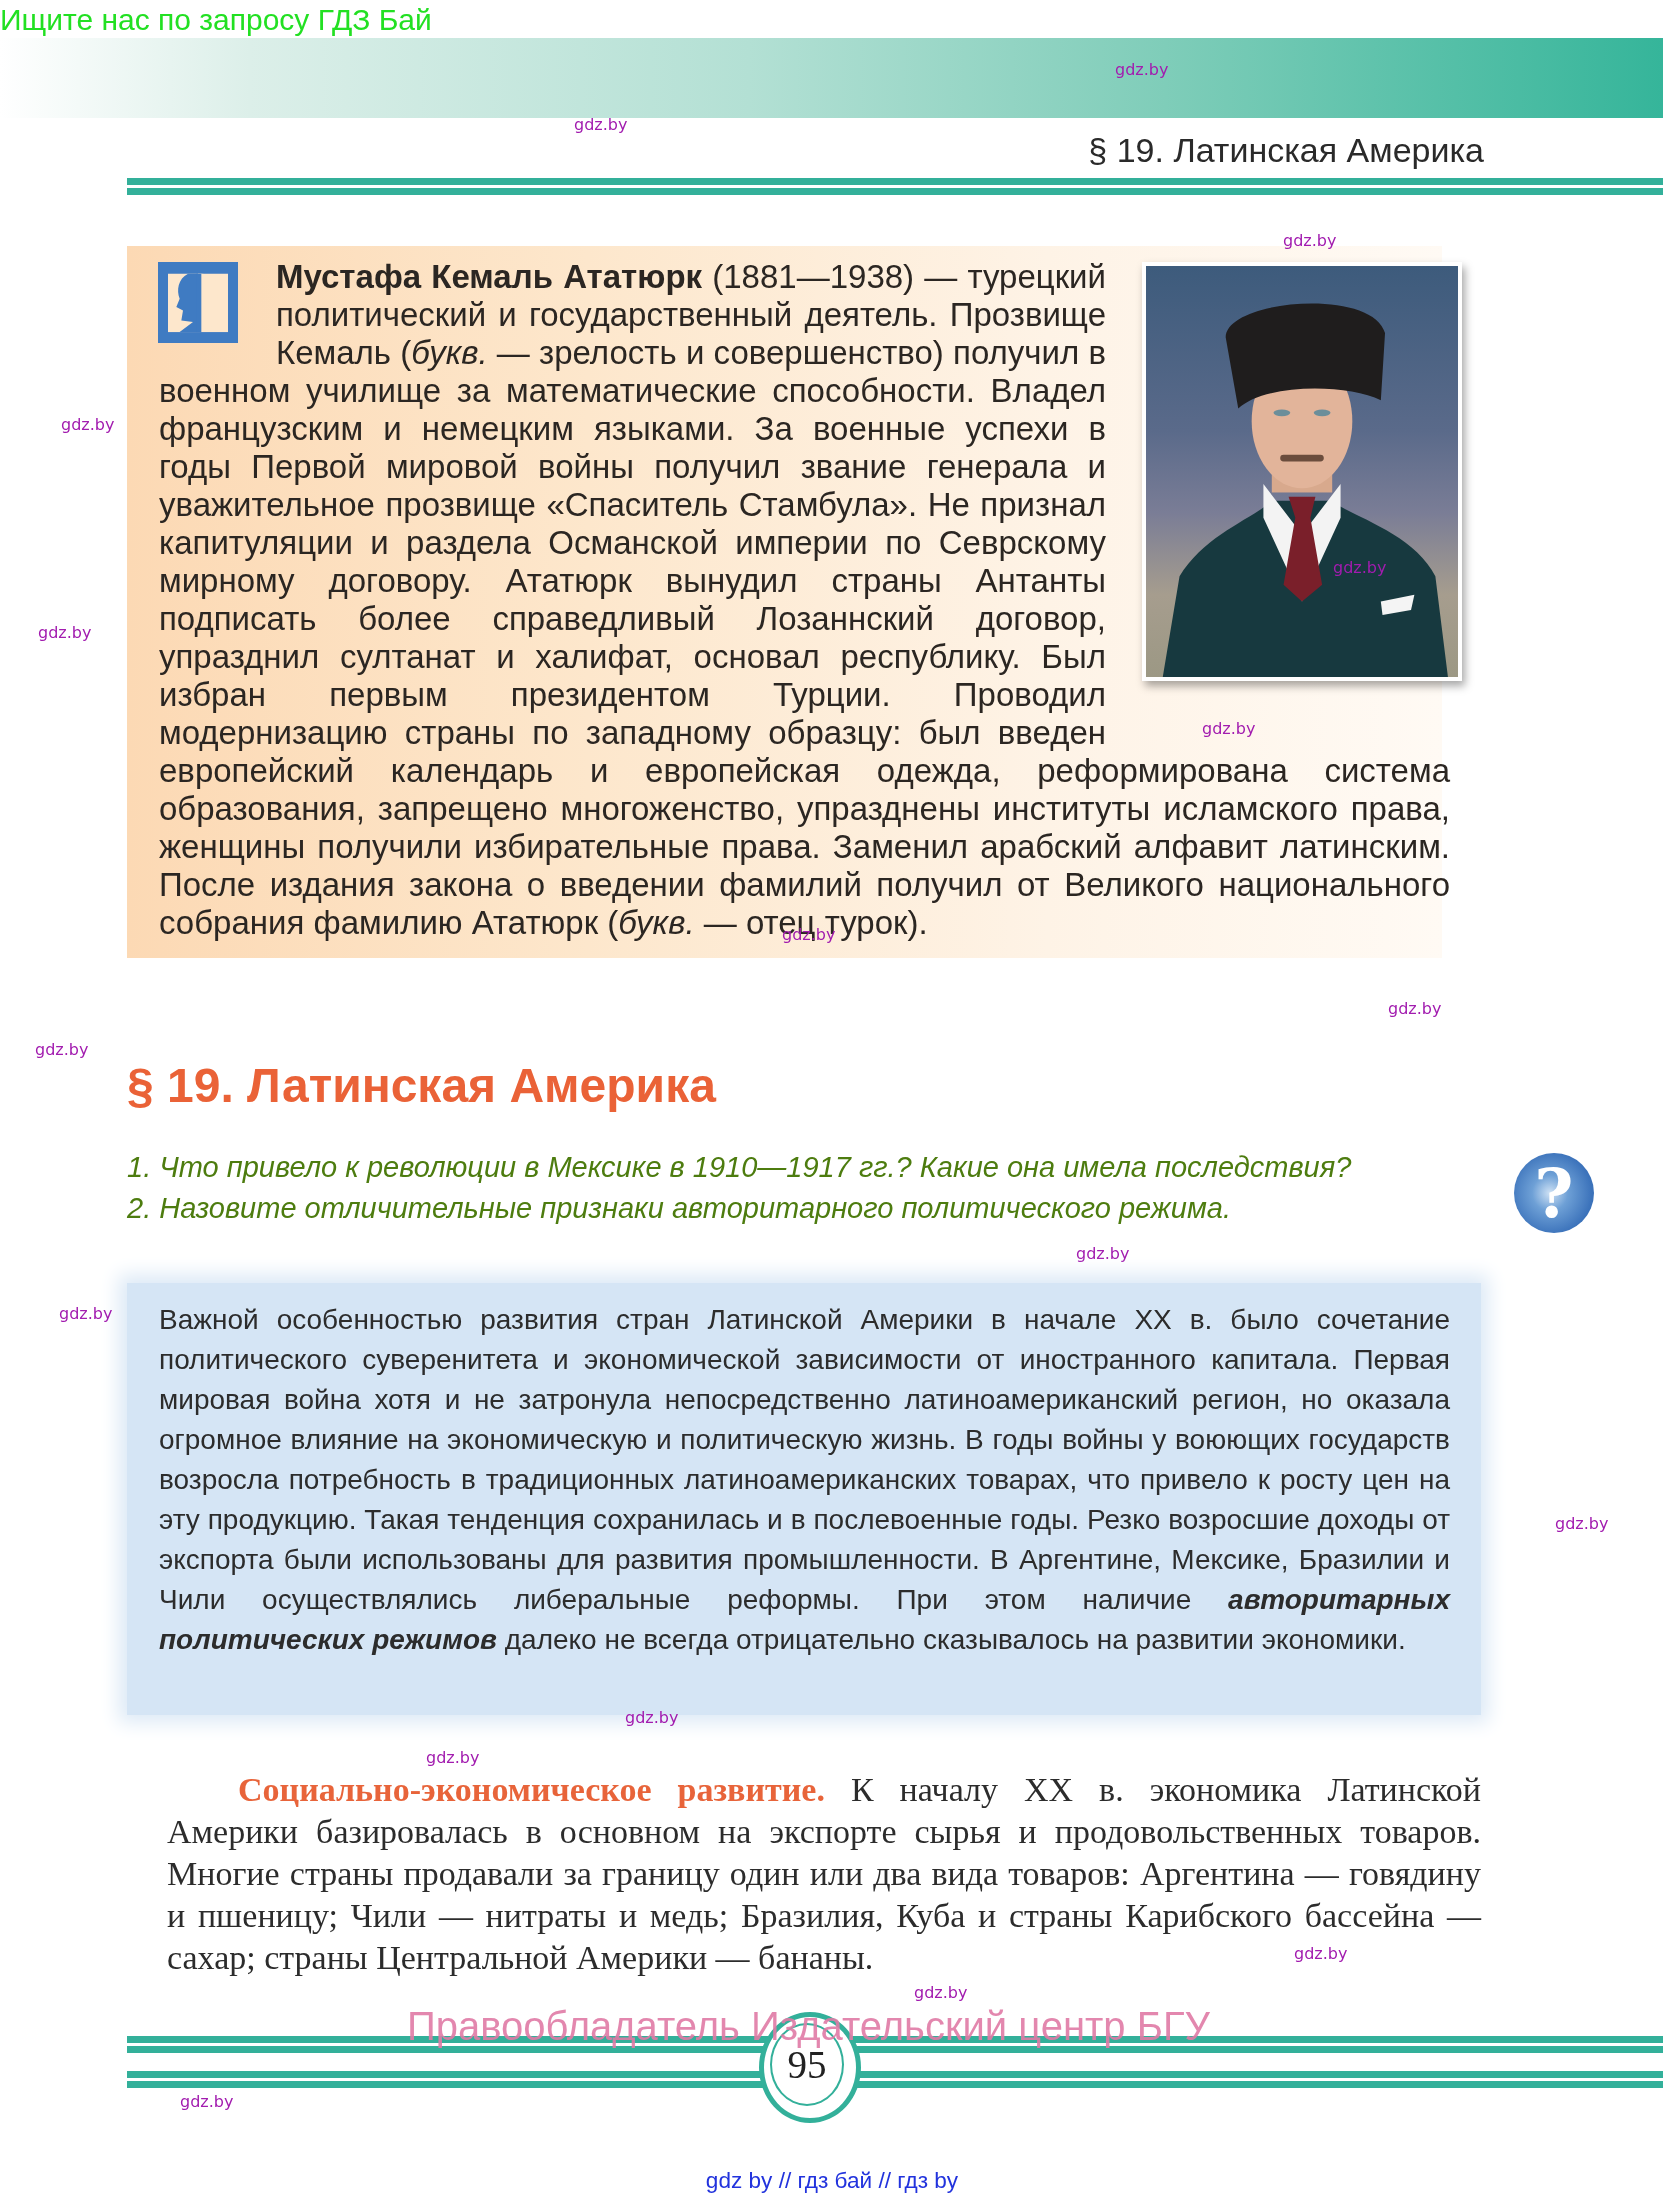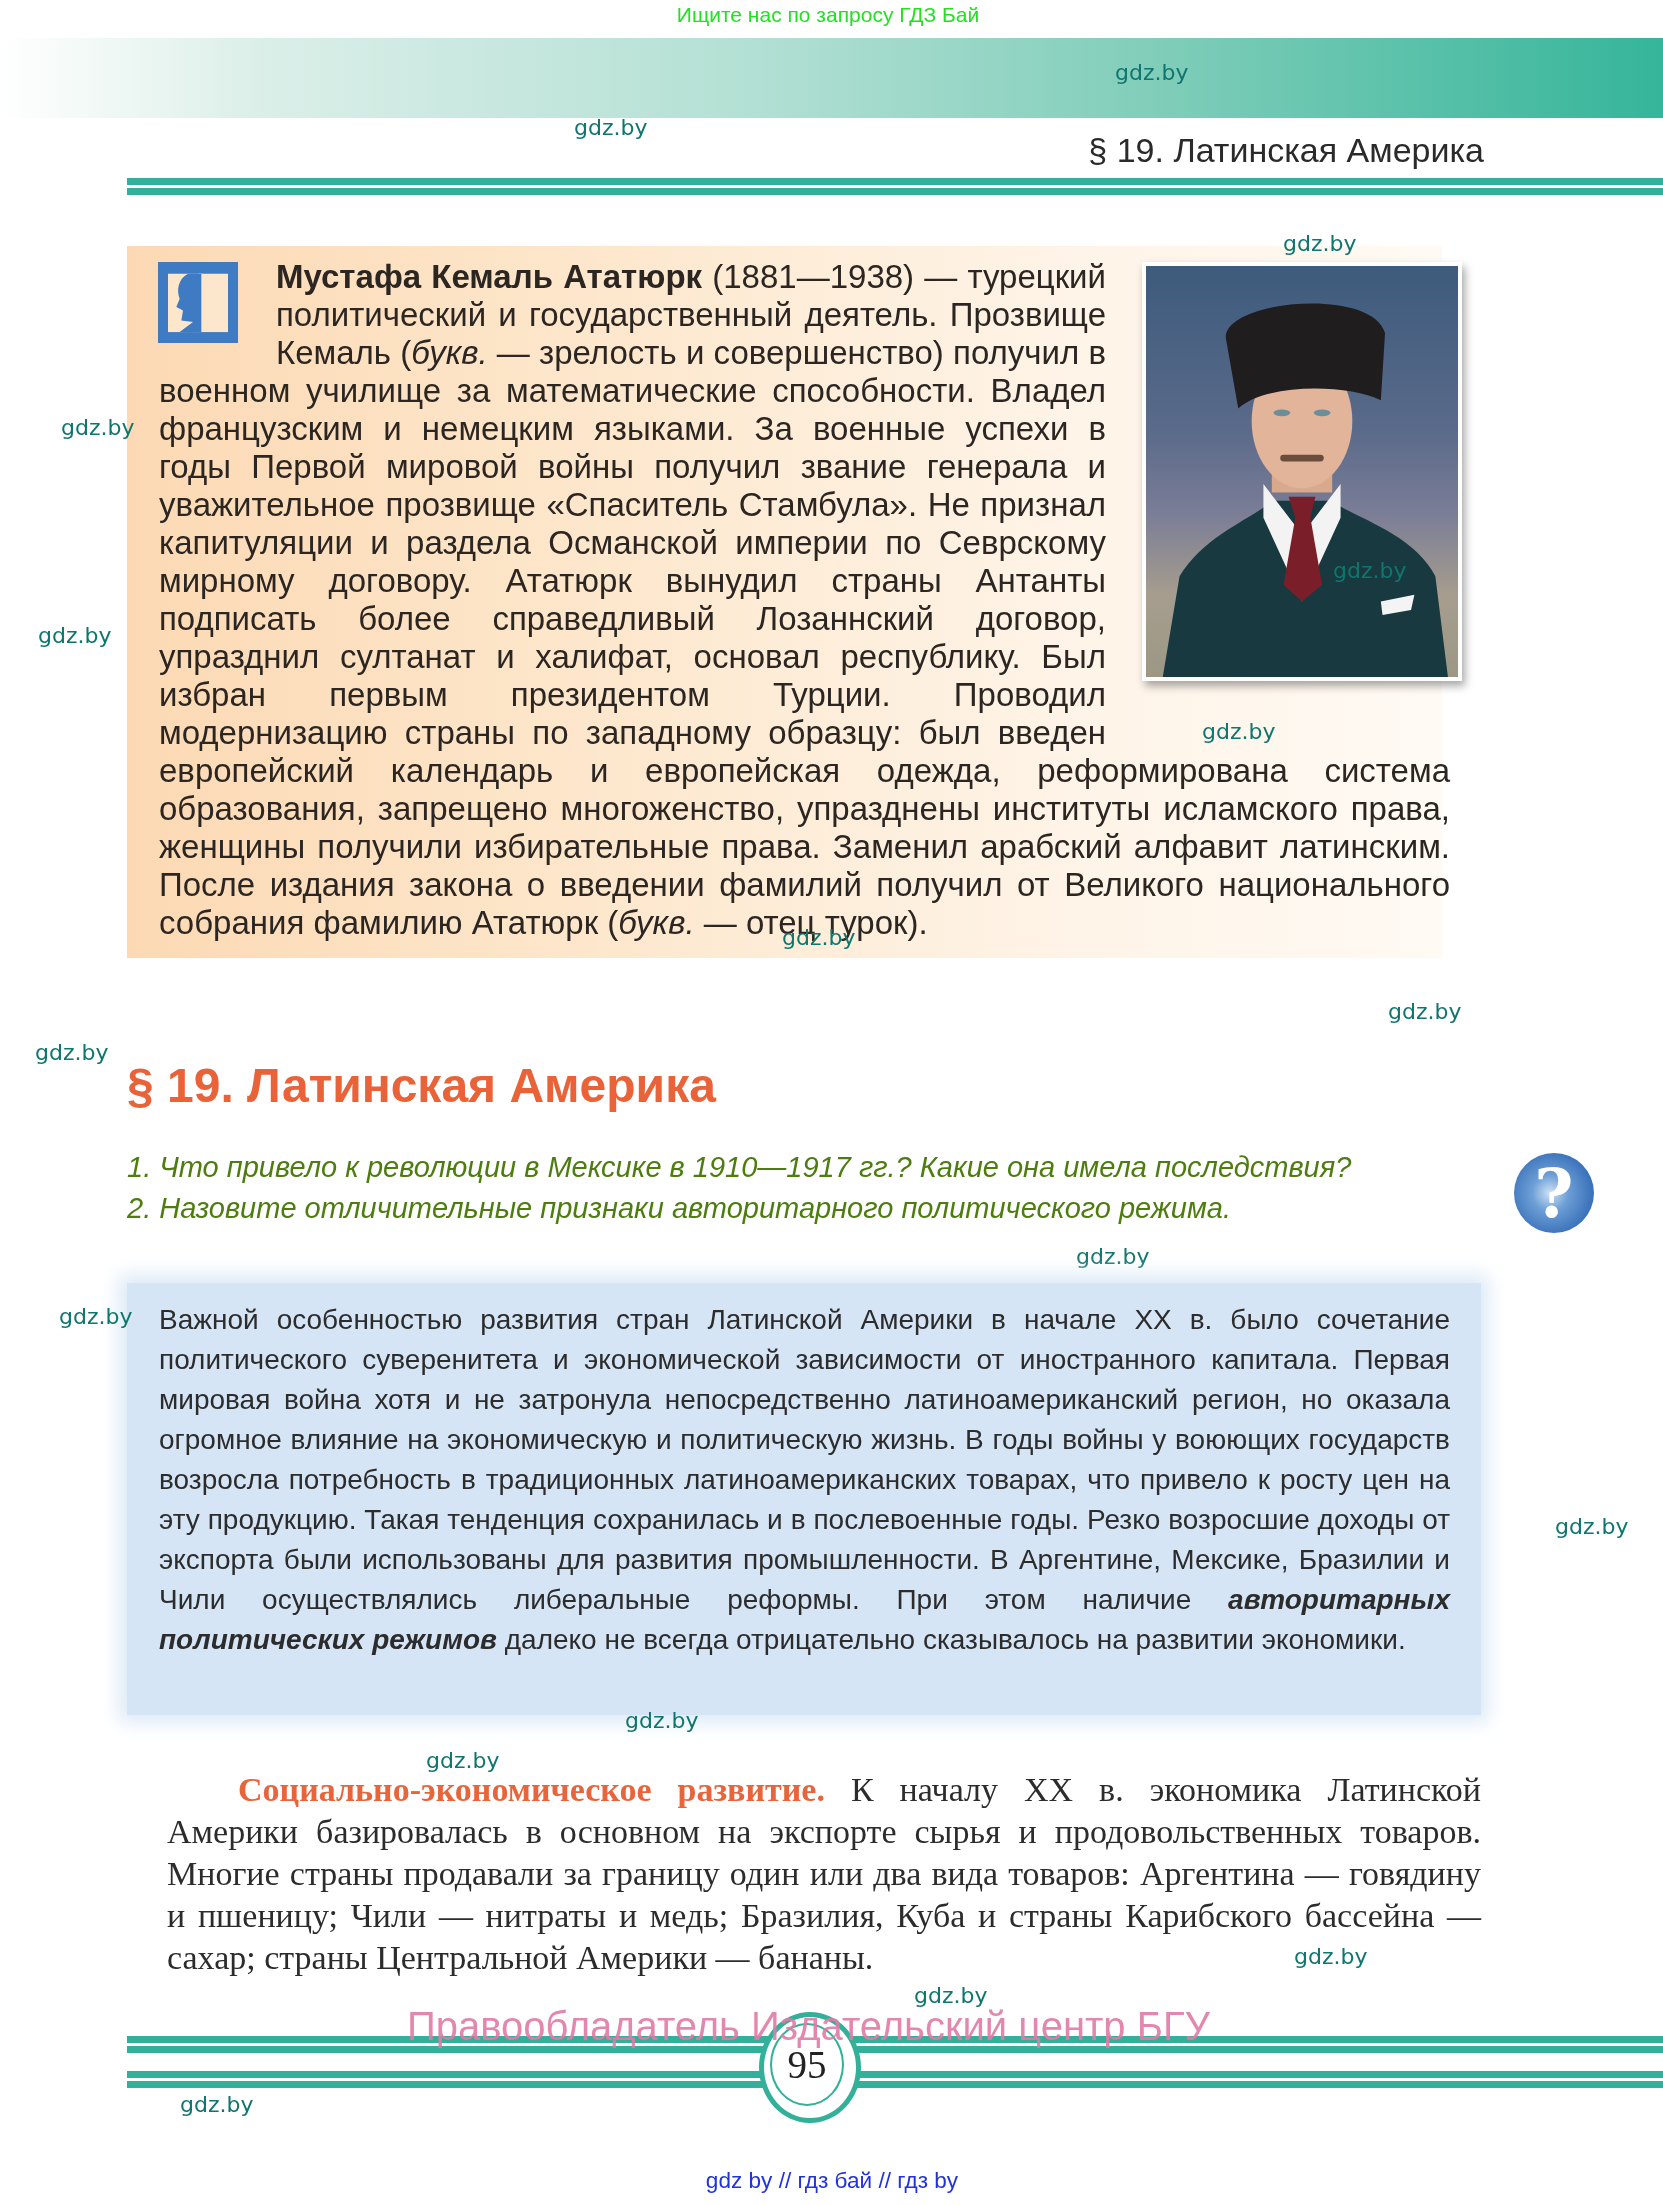"Ищите нас по запросу ГДЗ" .top-banner { font-size: 21px -> 30px; text-align: center -> none }
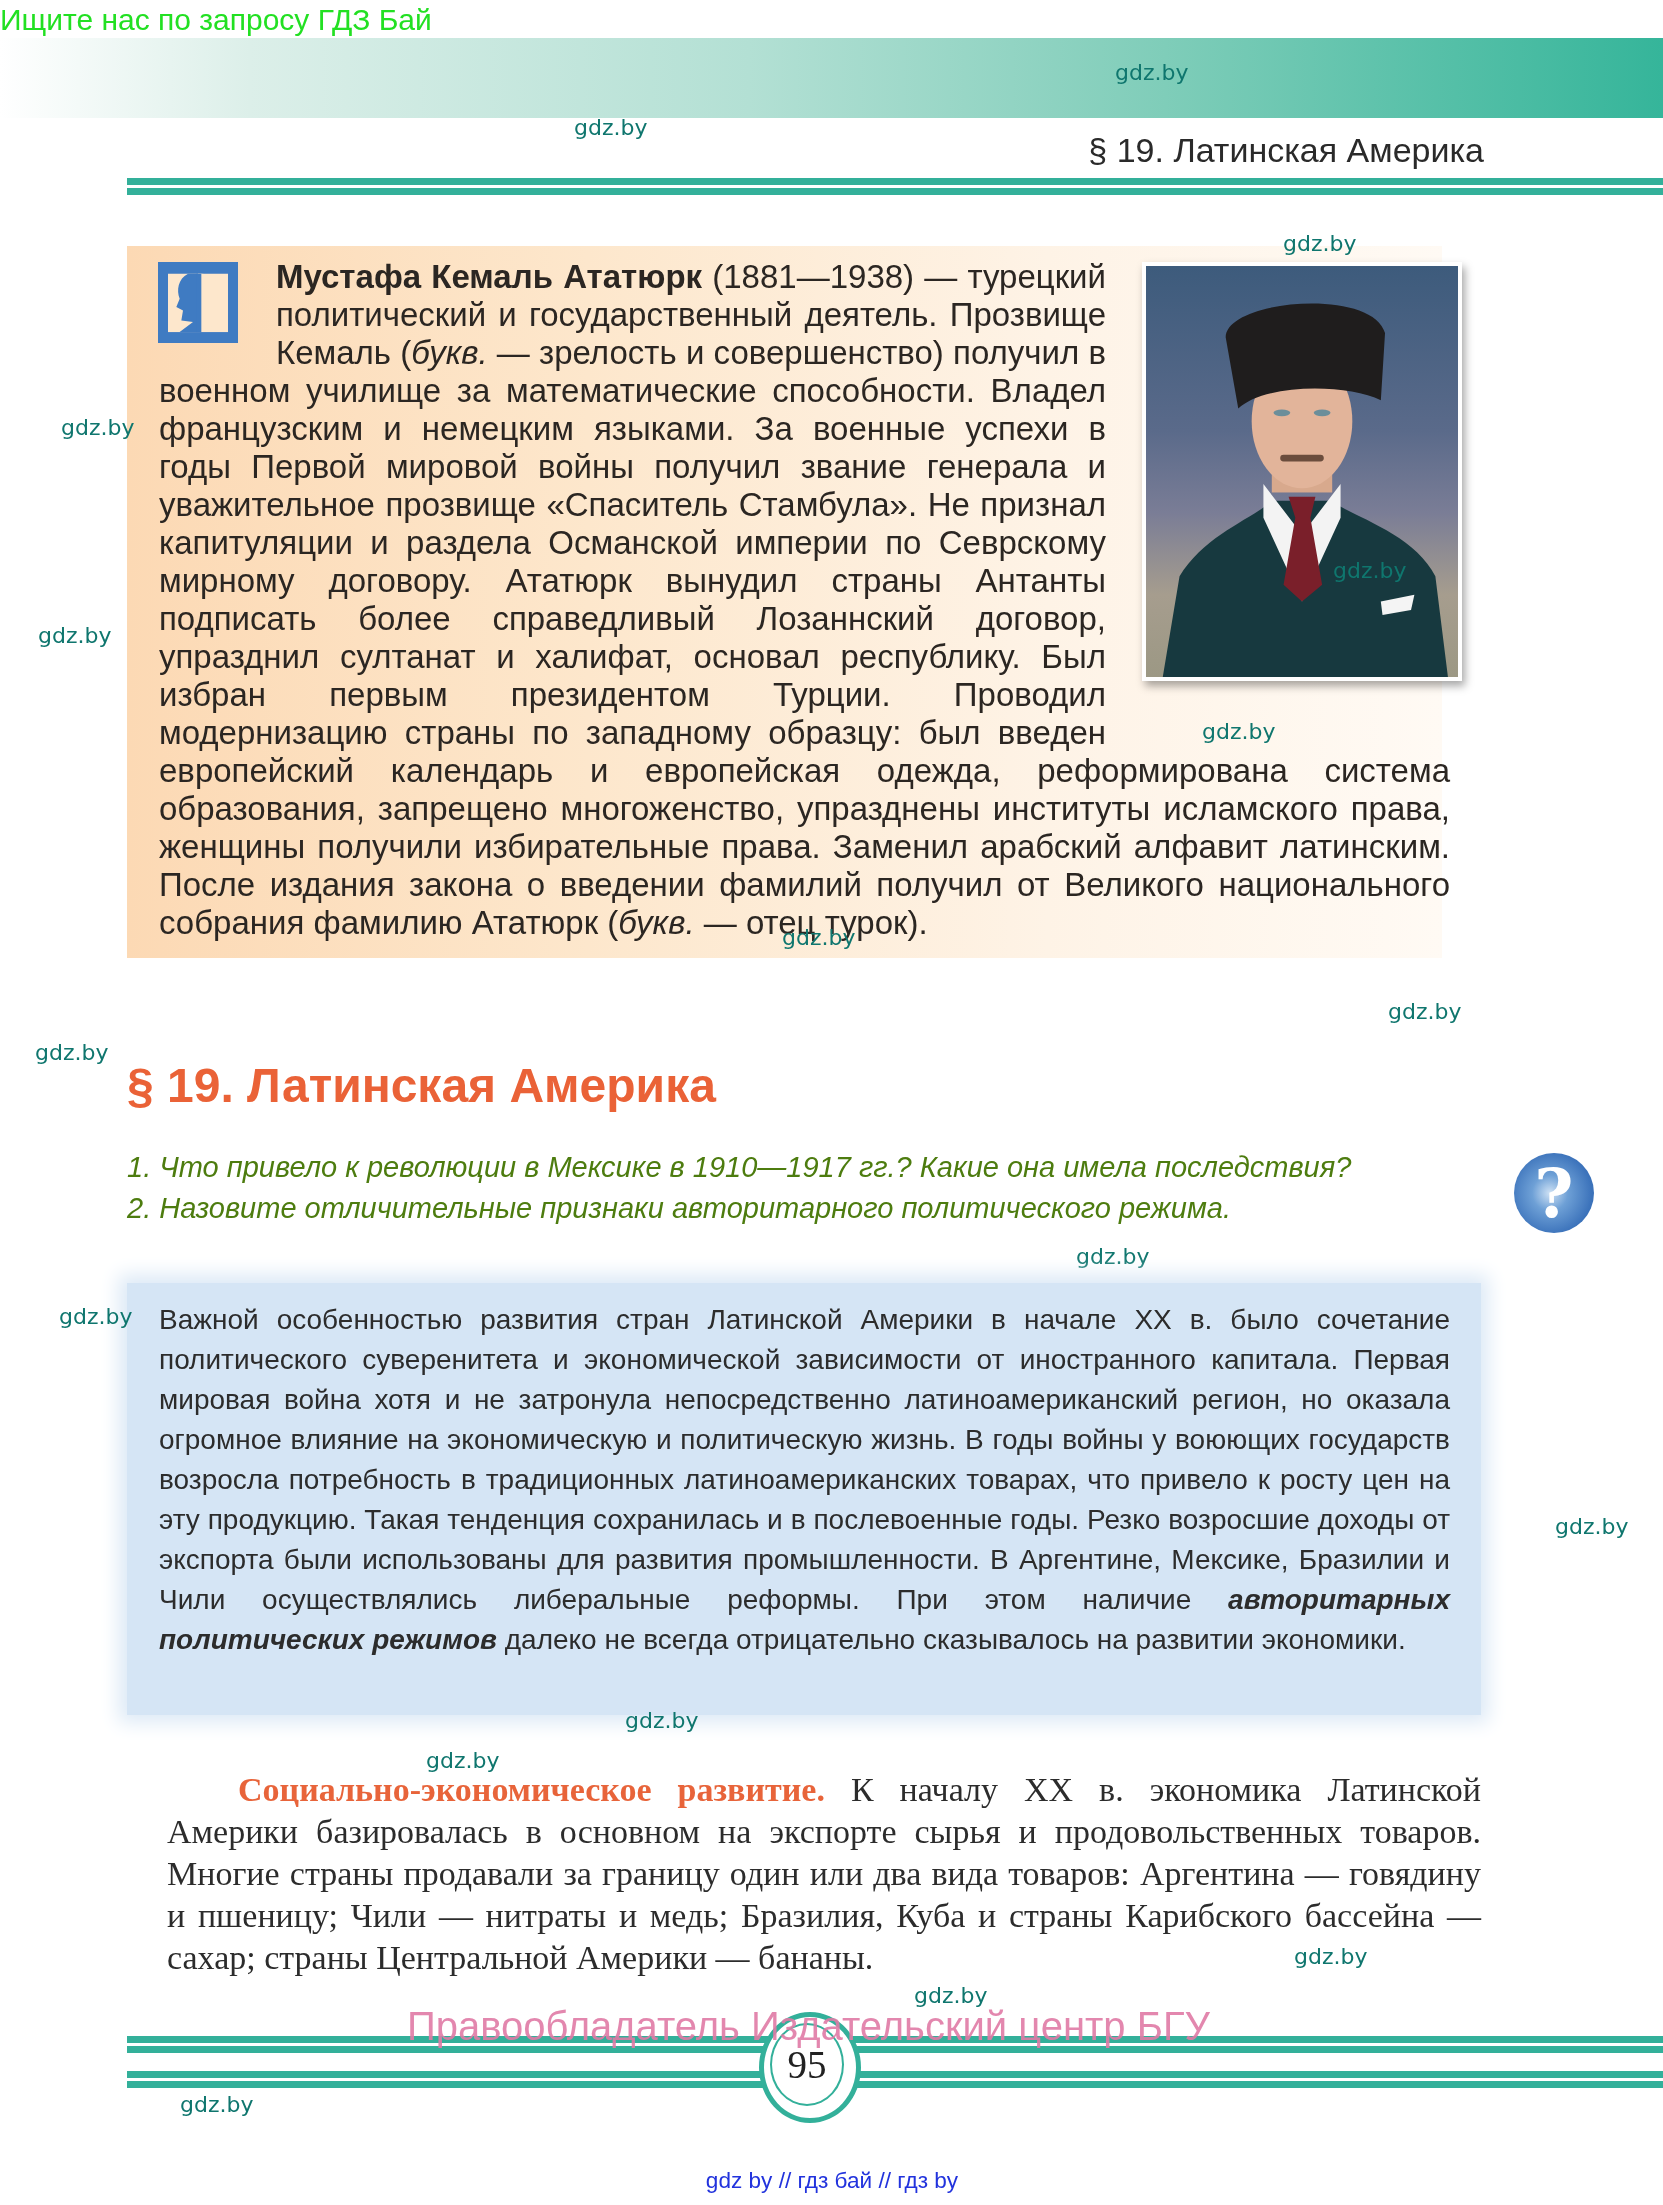"gdz.by" .wm { color: #0f766e -> #a21caf; font-size: 22px -> 16px }
